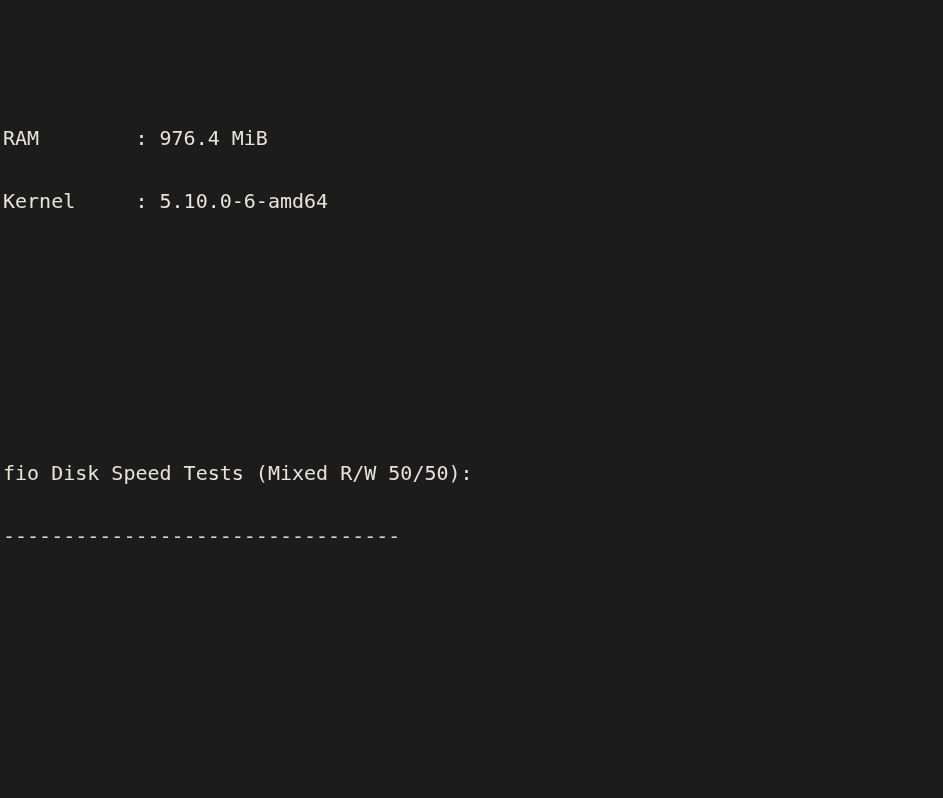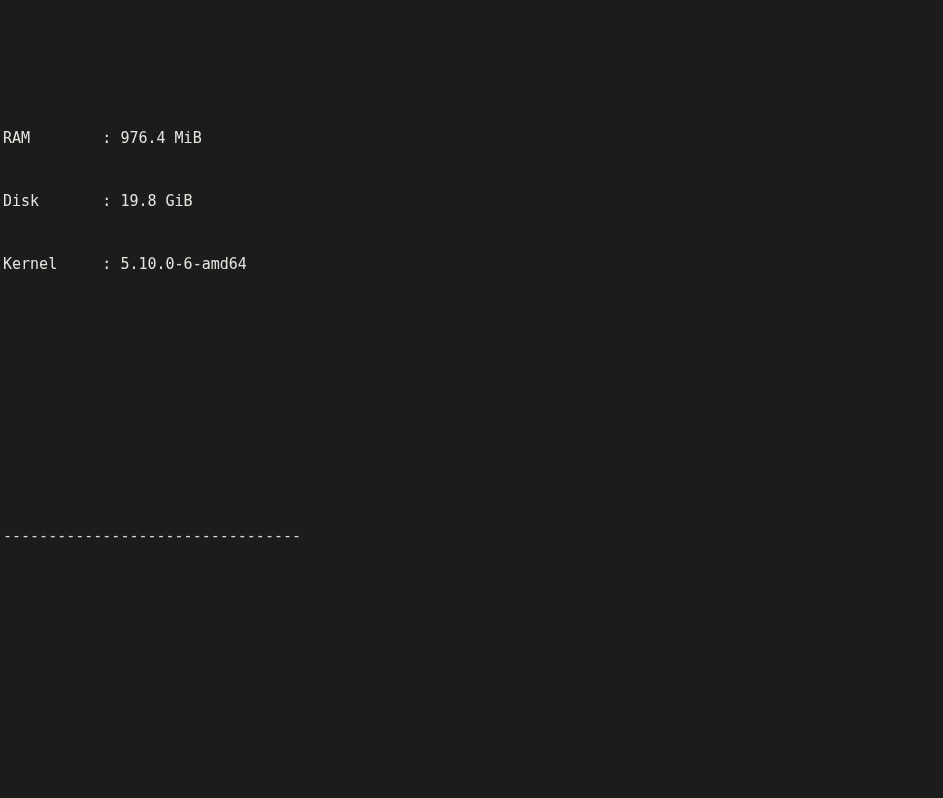"RAM : 976.4 MiB" #terminal { font-size: 15px -> 20px }
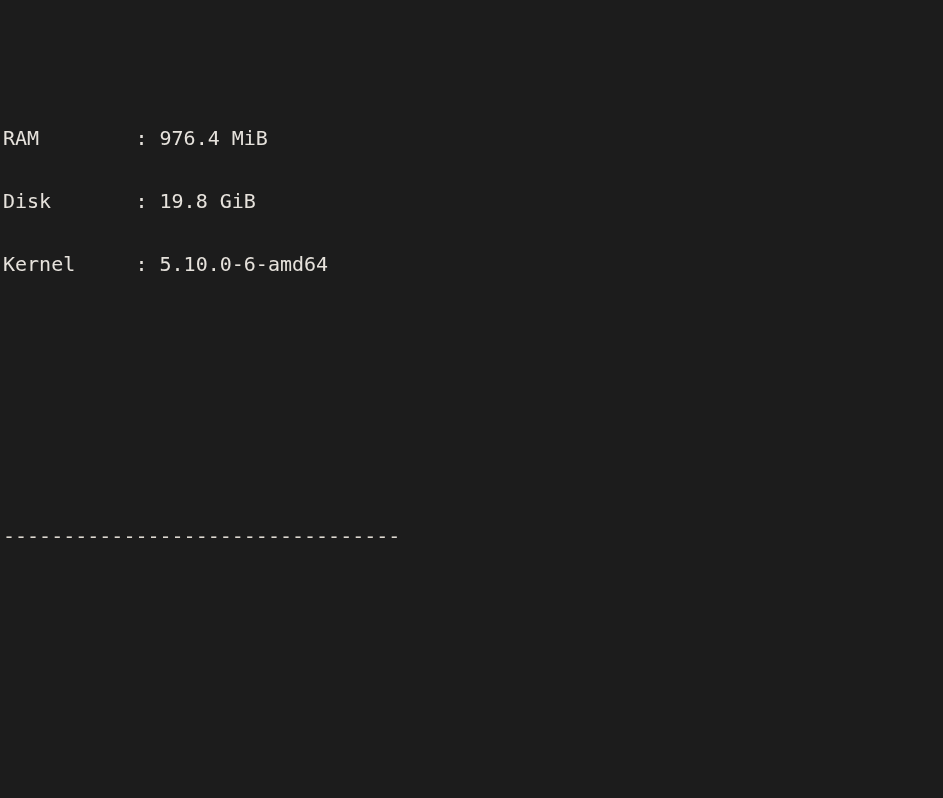"Disk : 19.8 GiB" span.row { html: <span>Disk : 19.8 GiB</span> -> none }
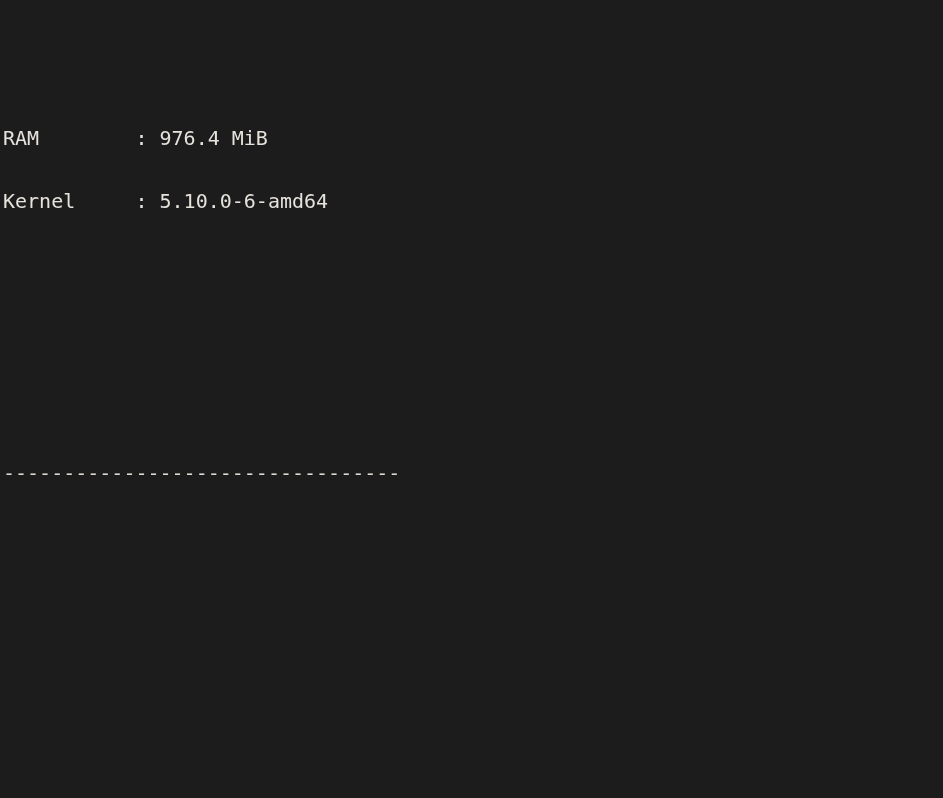"fio Disk Speed Tests (Mixed" span.row { html: none -> <span>fio Disk Speed Tests (Mixed R/W 50/50):</span> }
